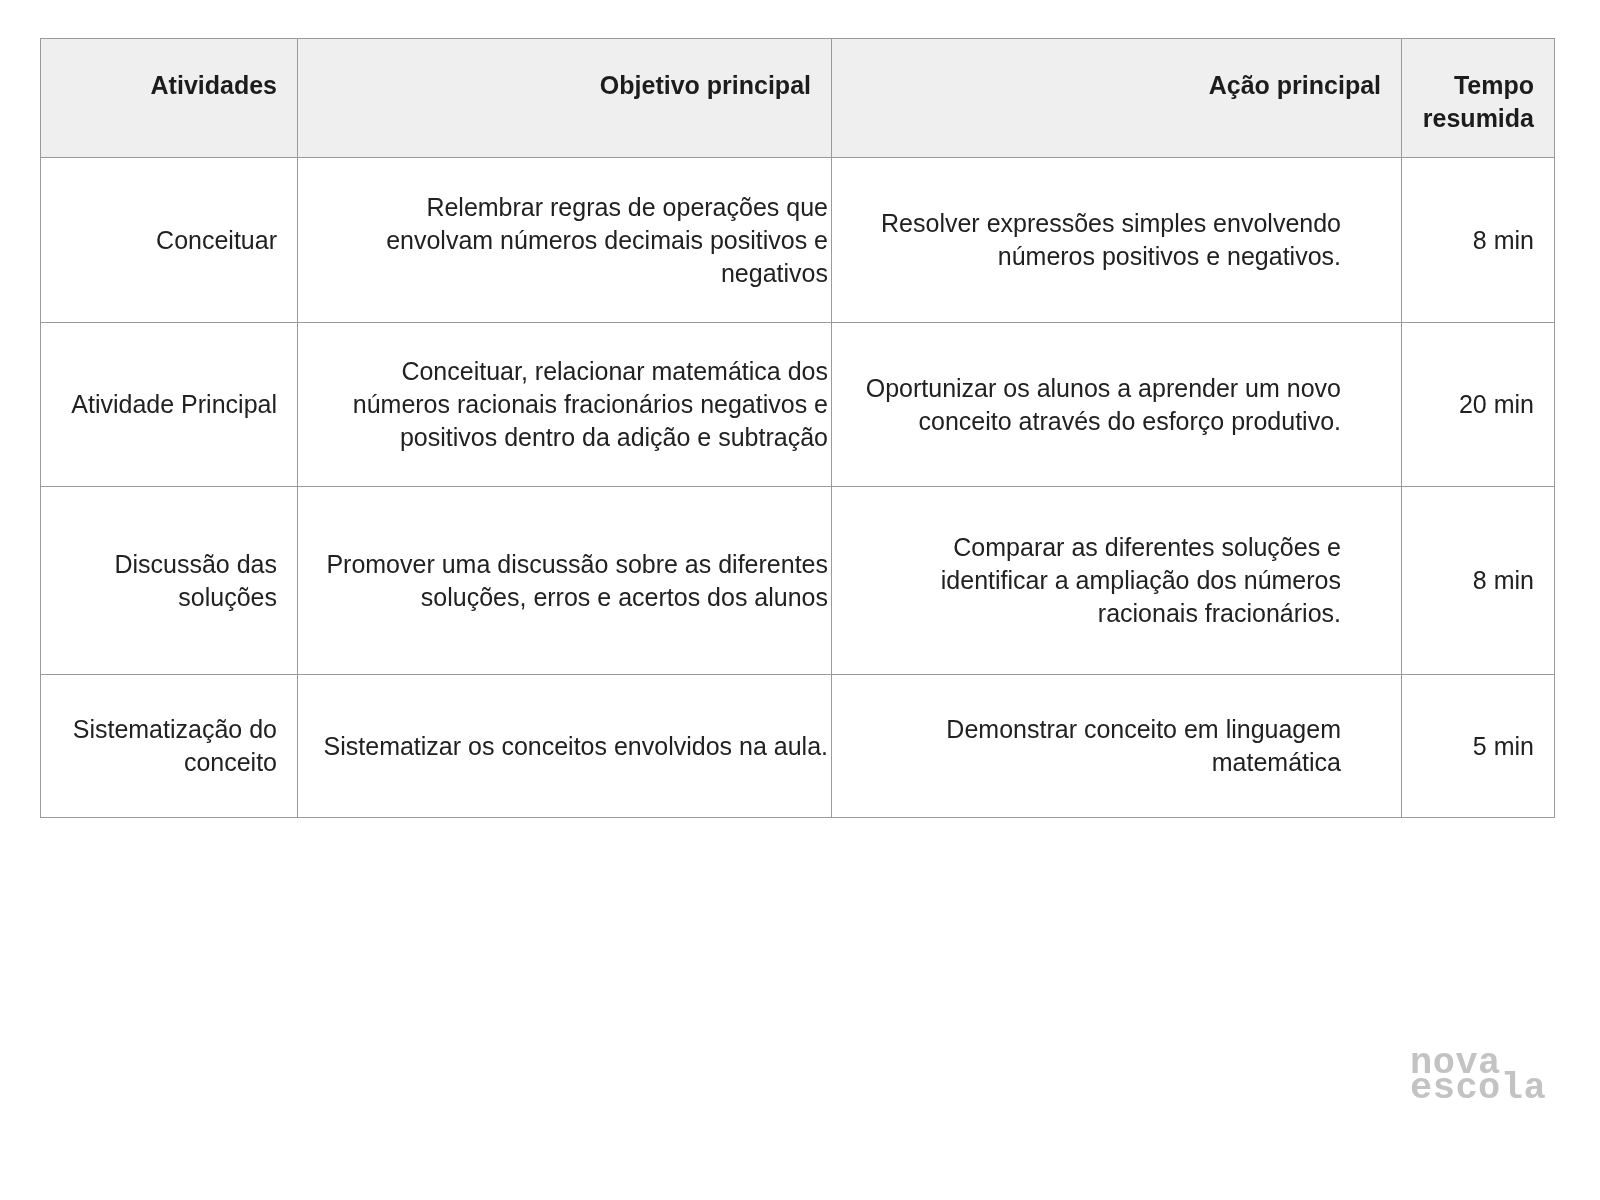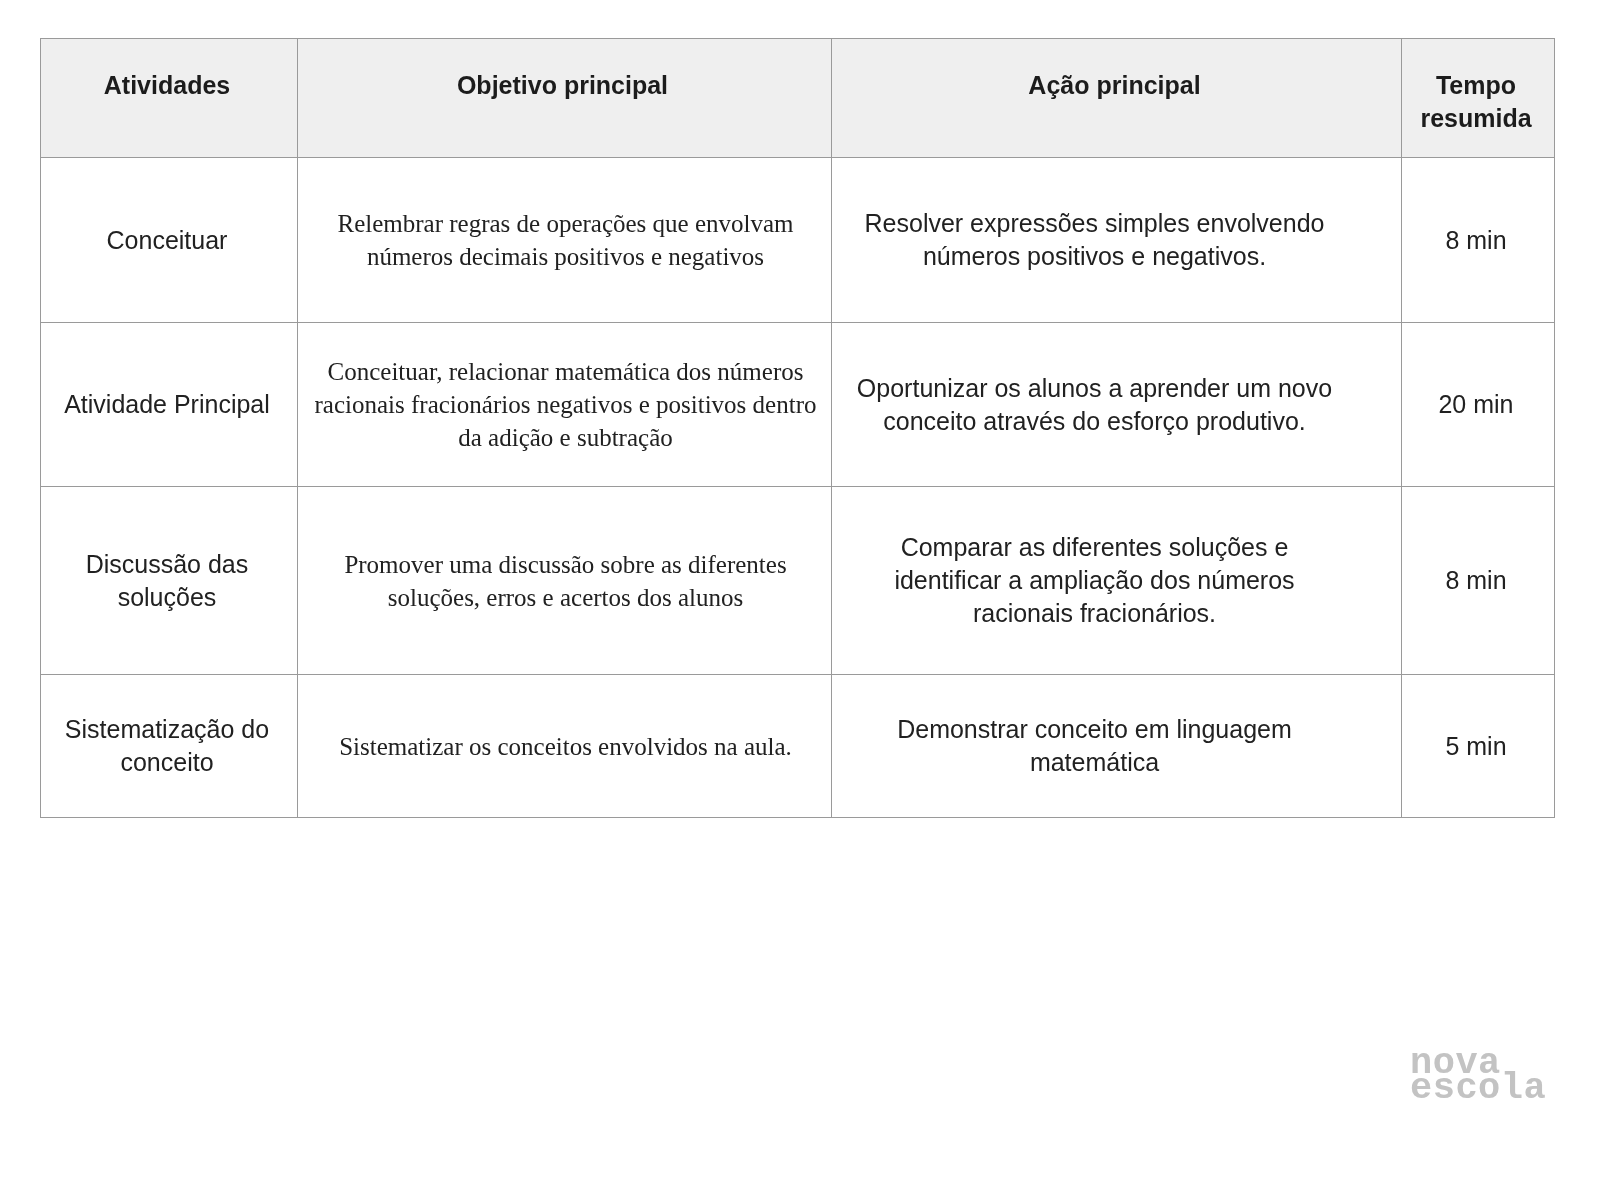"Atividades" table.lesson-table th, table.lesson-table td { text-align: center -> right }
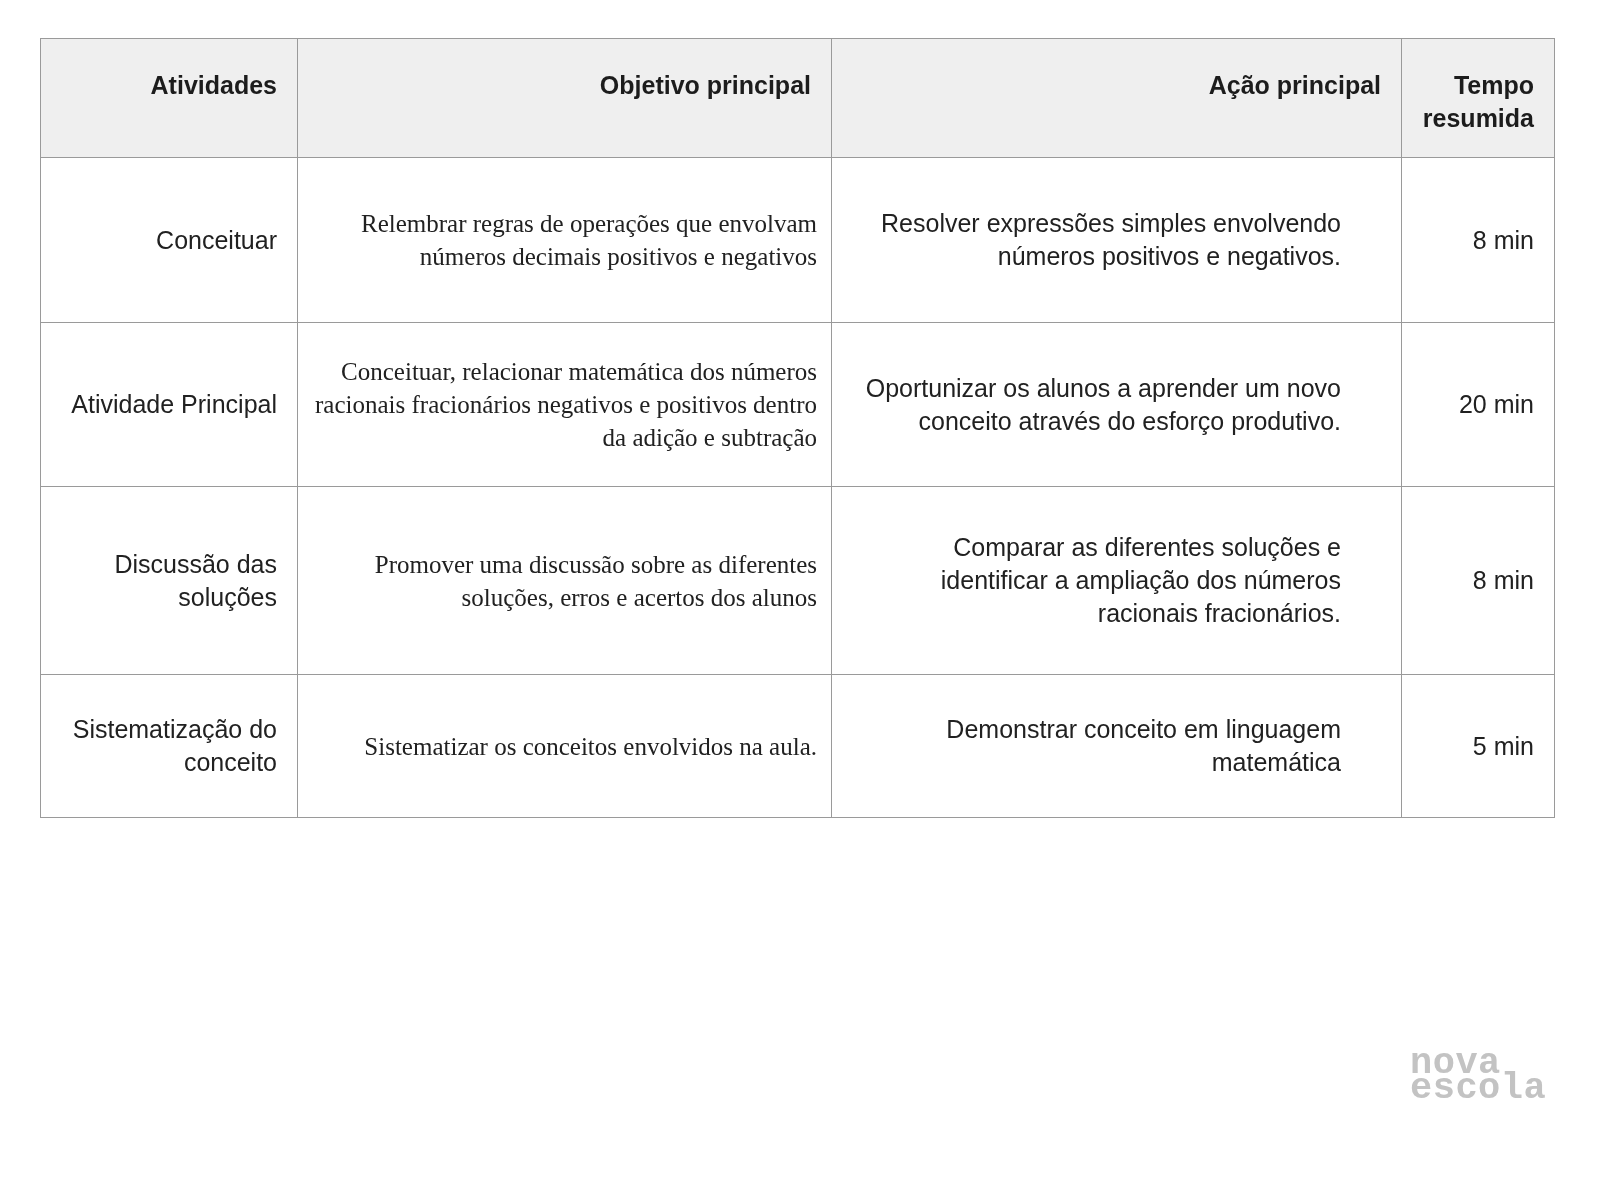"Relembrar regras de operações que" table.lesson-table td.col-objetivo { font-family: Liberation Serif, serif -> none; padding-right: 14px -> 3px }
